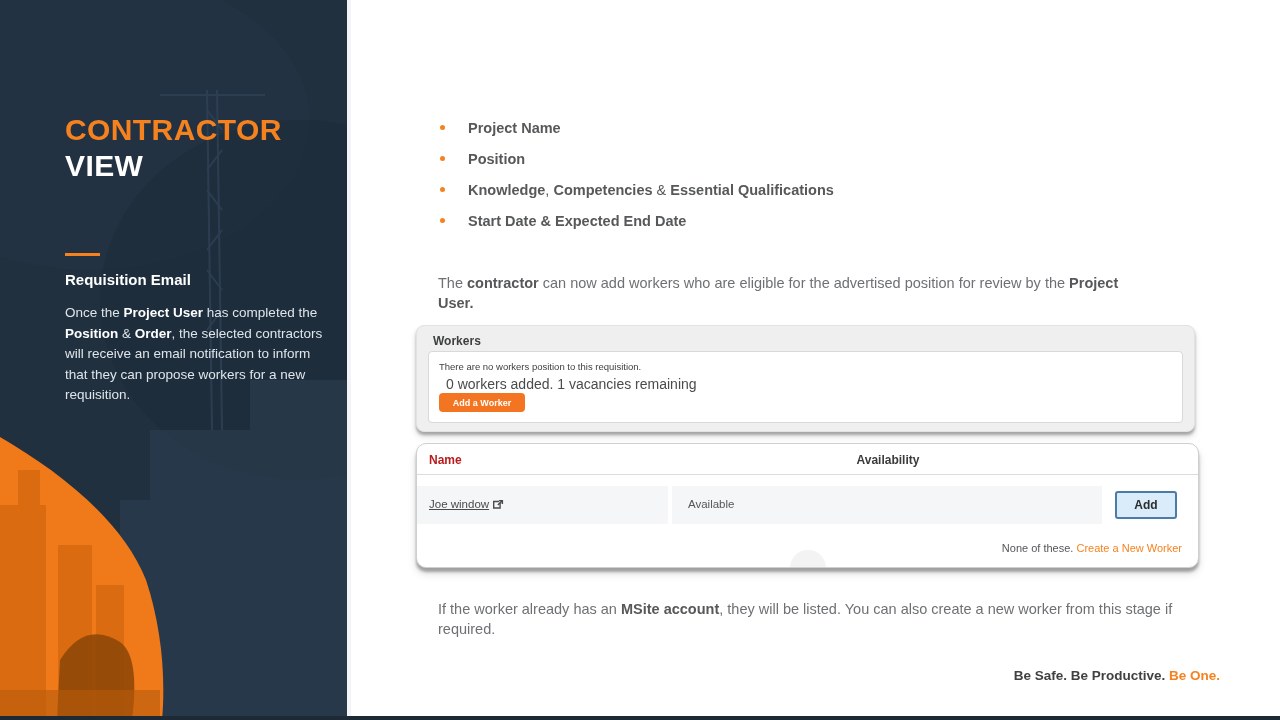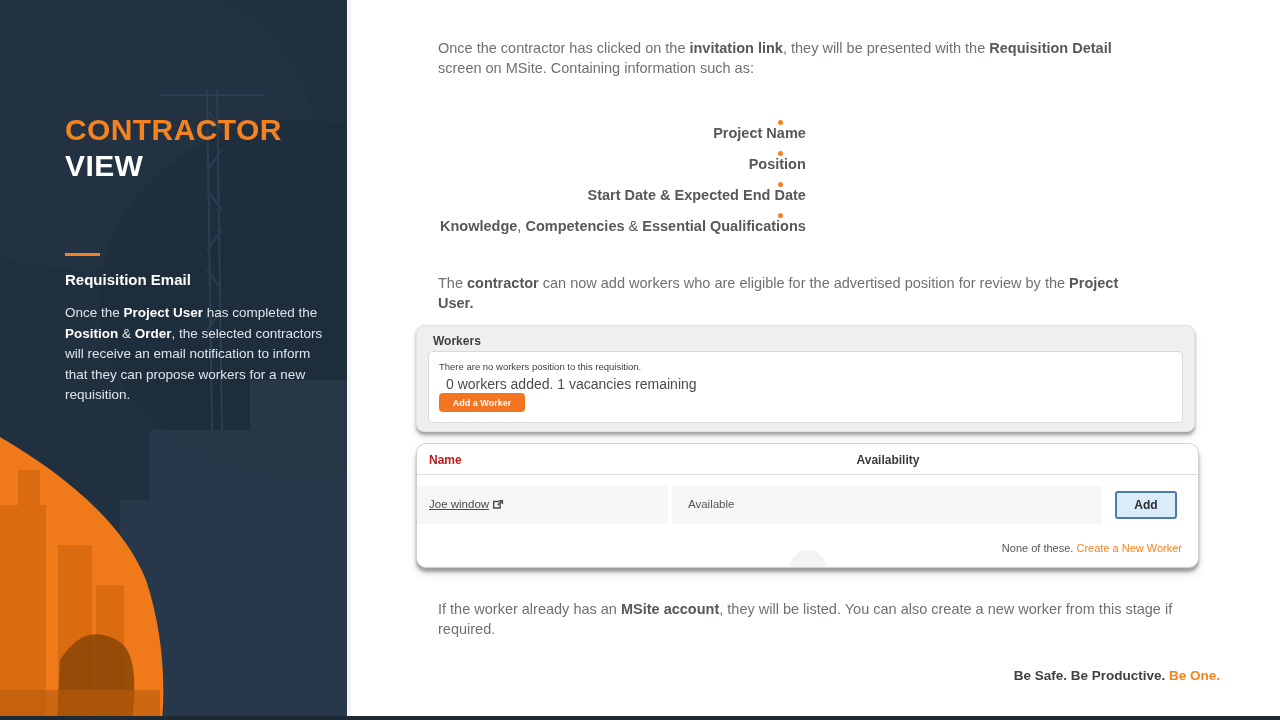"Once the contractor has clicked" div.para { html: <div><span>Once the contractor has clicked on the </span><span>invitation link</span><span>, they will be presented with the </span><span>Requisition Detail</span><span> screen on MSite. Containing information such as:</span></div> -> none }
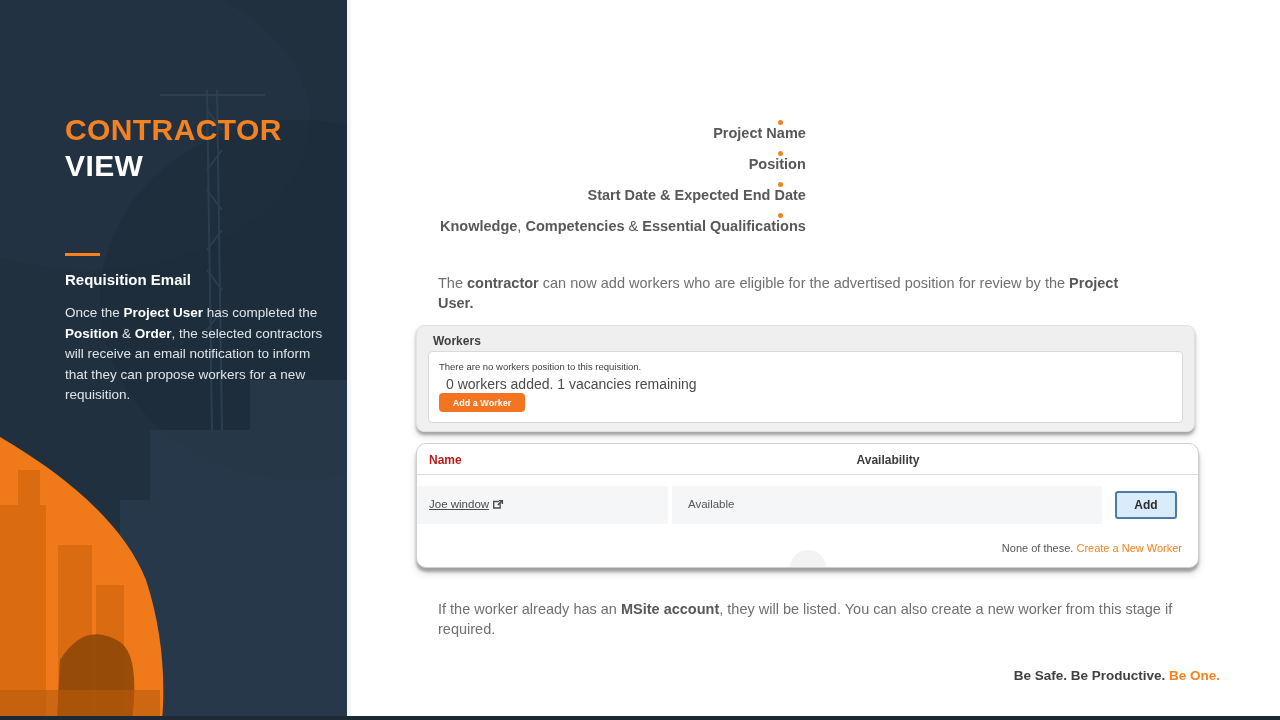"Project Name" .bullets li { align-items: flex-end -> center; flex-direction: column -> none }
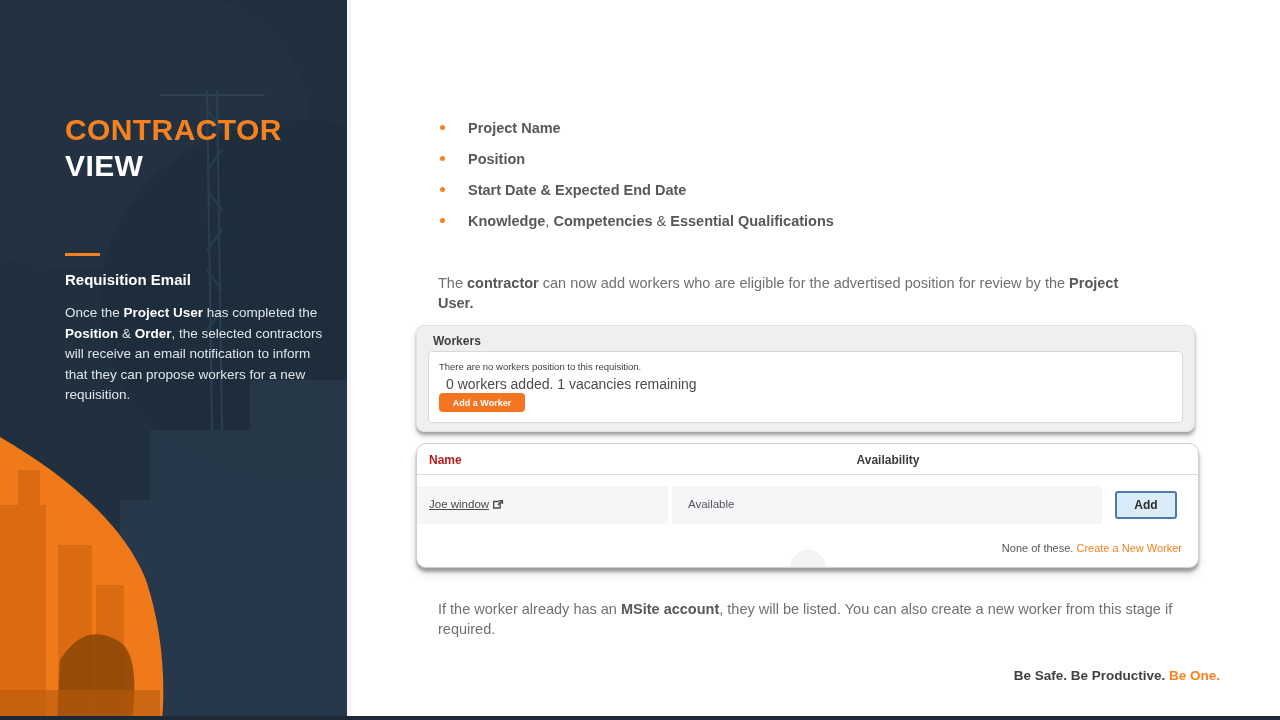"Start Date & Expected End" li { order: before "Knowledge, Competencies & Essential" -> after "Knowledge, Competencies & Essential" }
